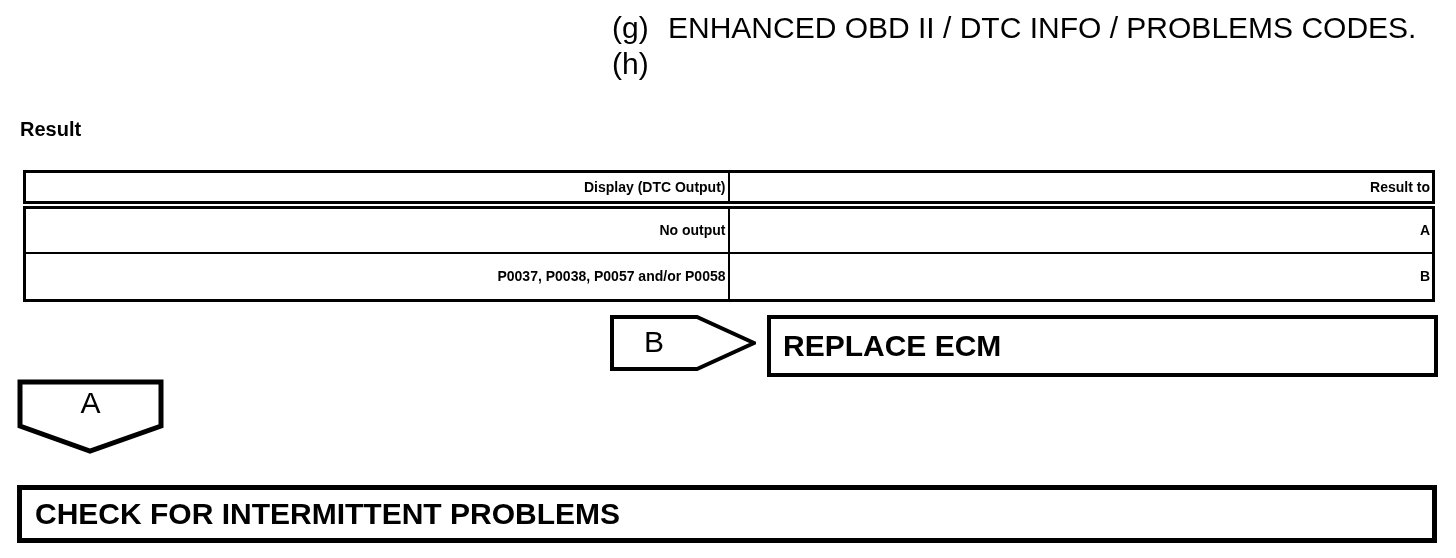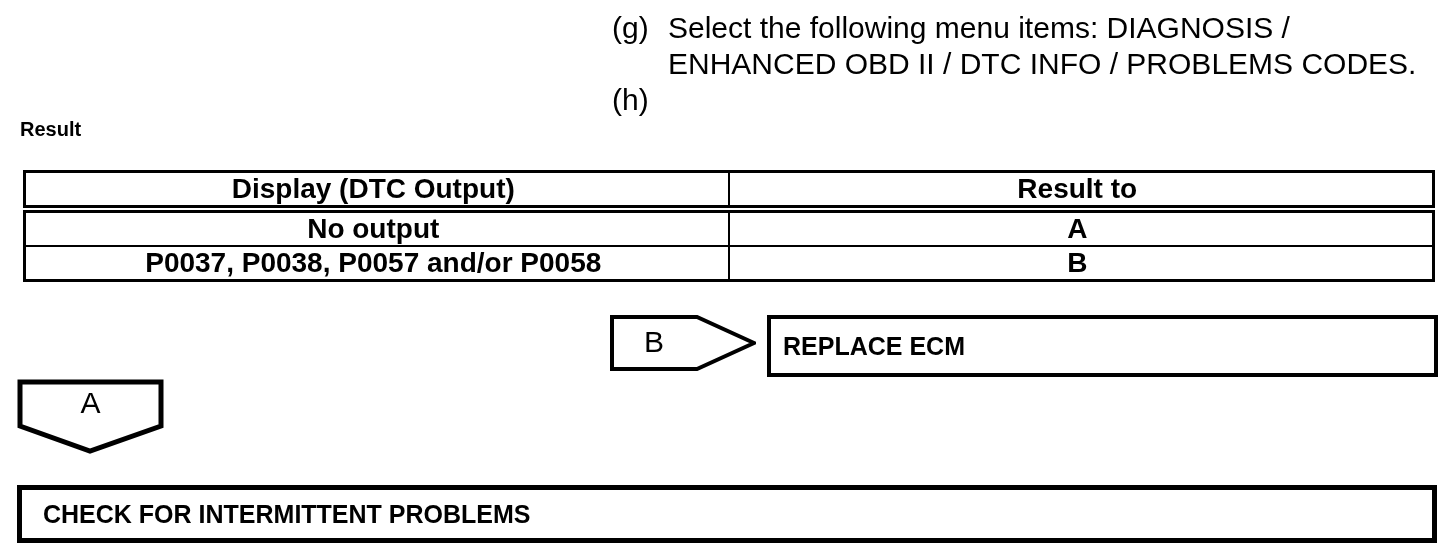"Select the following menu items:" div { html: <div>Select the following menu items: DIAGNOSIS /</div> -> none }
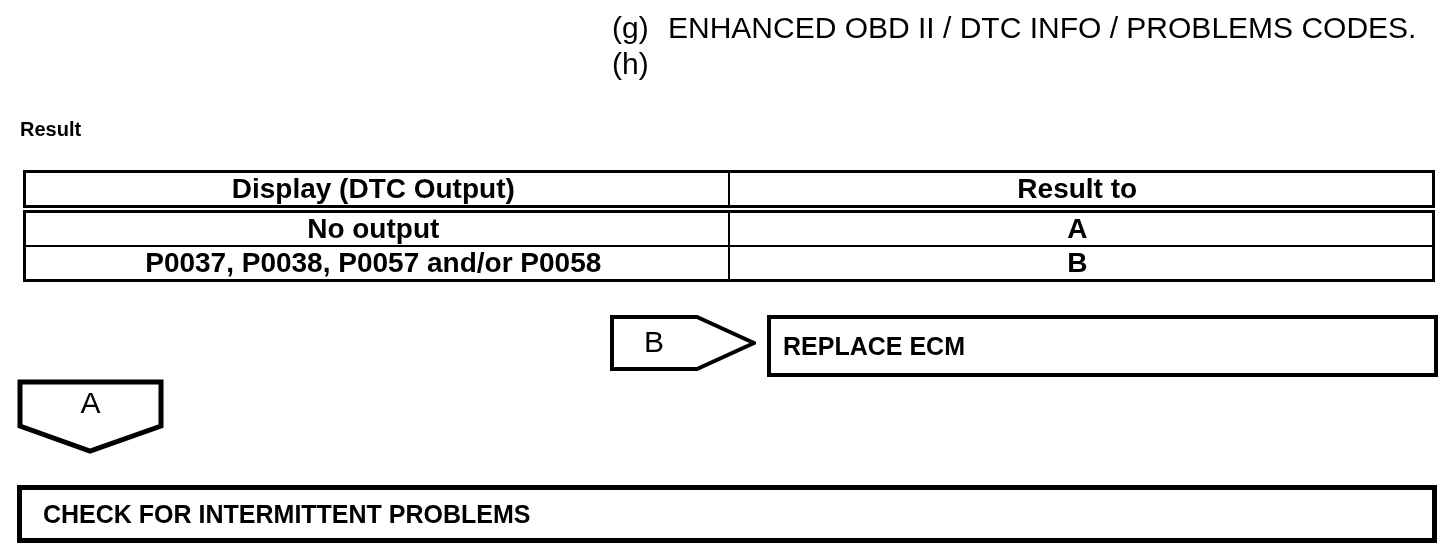"Display (DTC Output)" .result-table th, .result-table td { font-size: 28px -> 14px; padding: 0 16px 0 9px -> 0 2px 0 9px; text-align: center -> right }
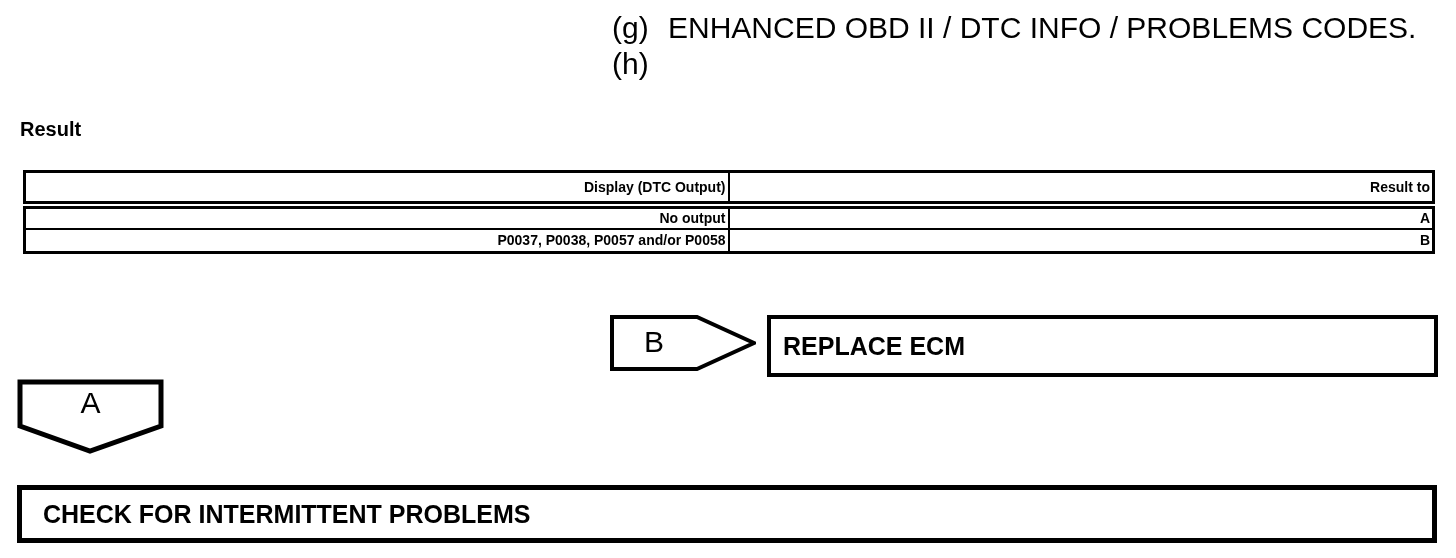"No output" .result-table td { height: 24px -> 48px }
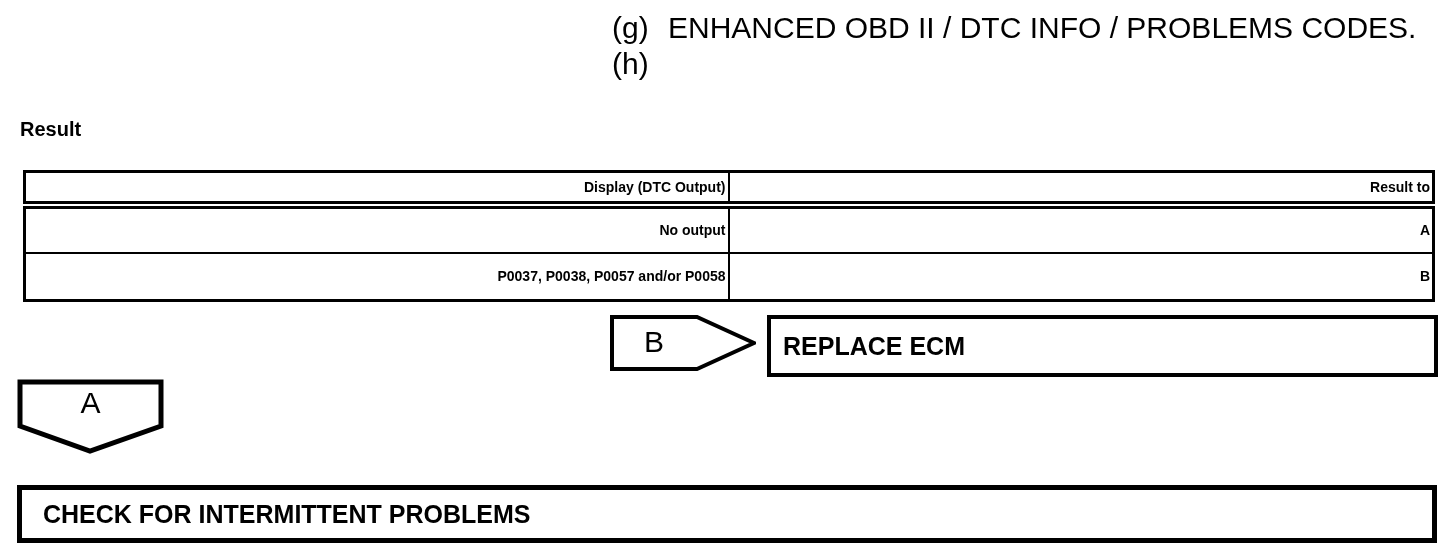"REPLACE ECM" .action-box { font-size: 25px -> 30px }
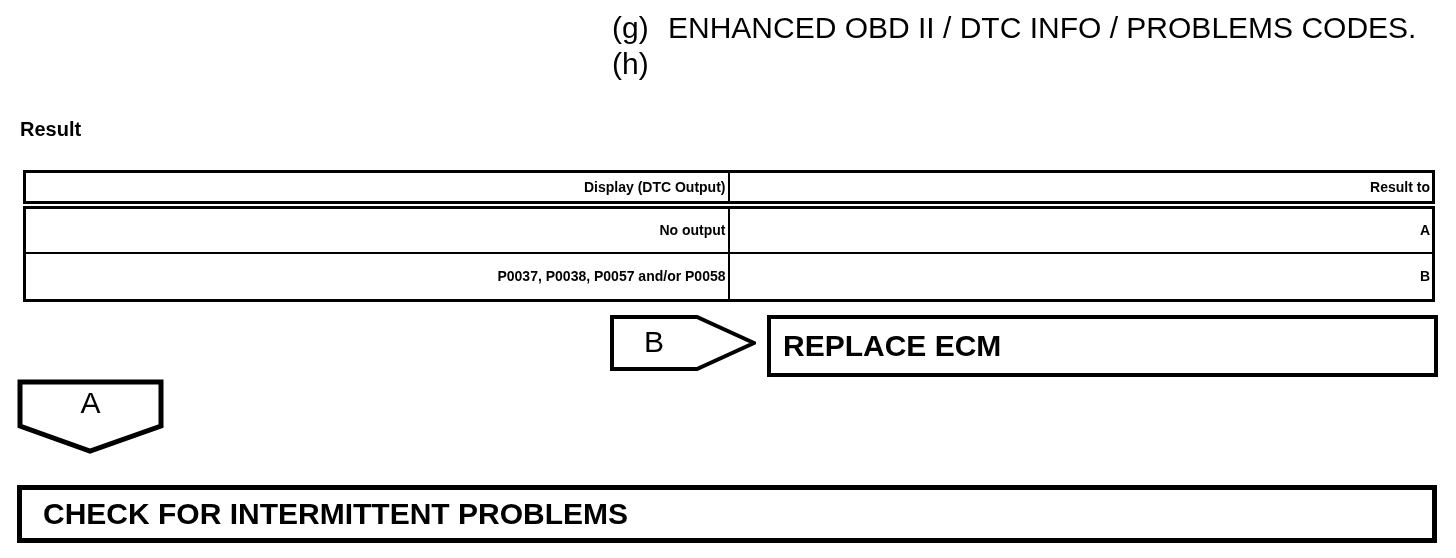"CHECK FOR INTERMITTENT PROBLEMS" .check-box { padding-left: 21px -> 13px }
